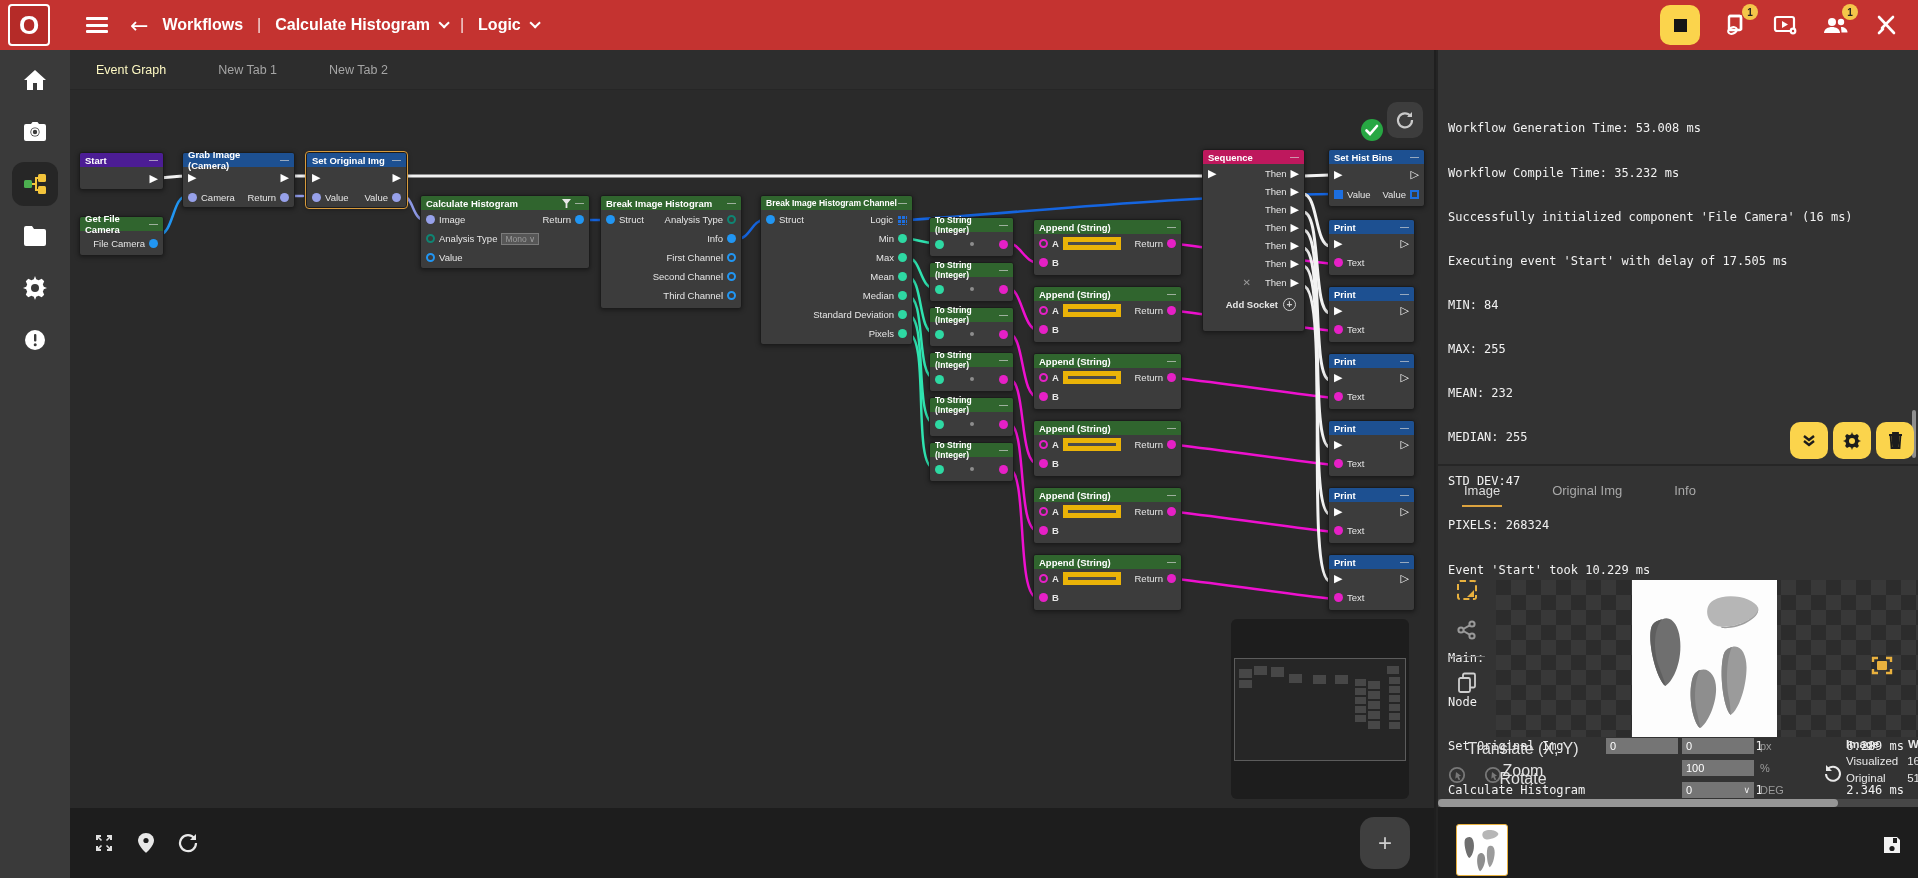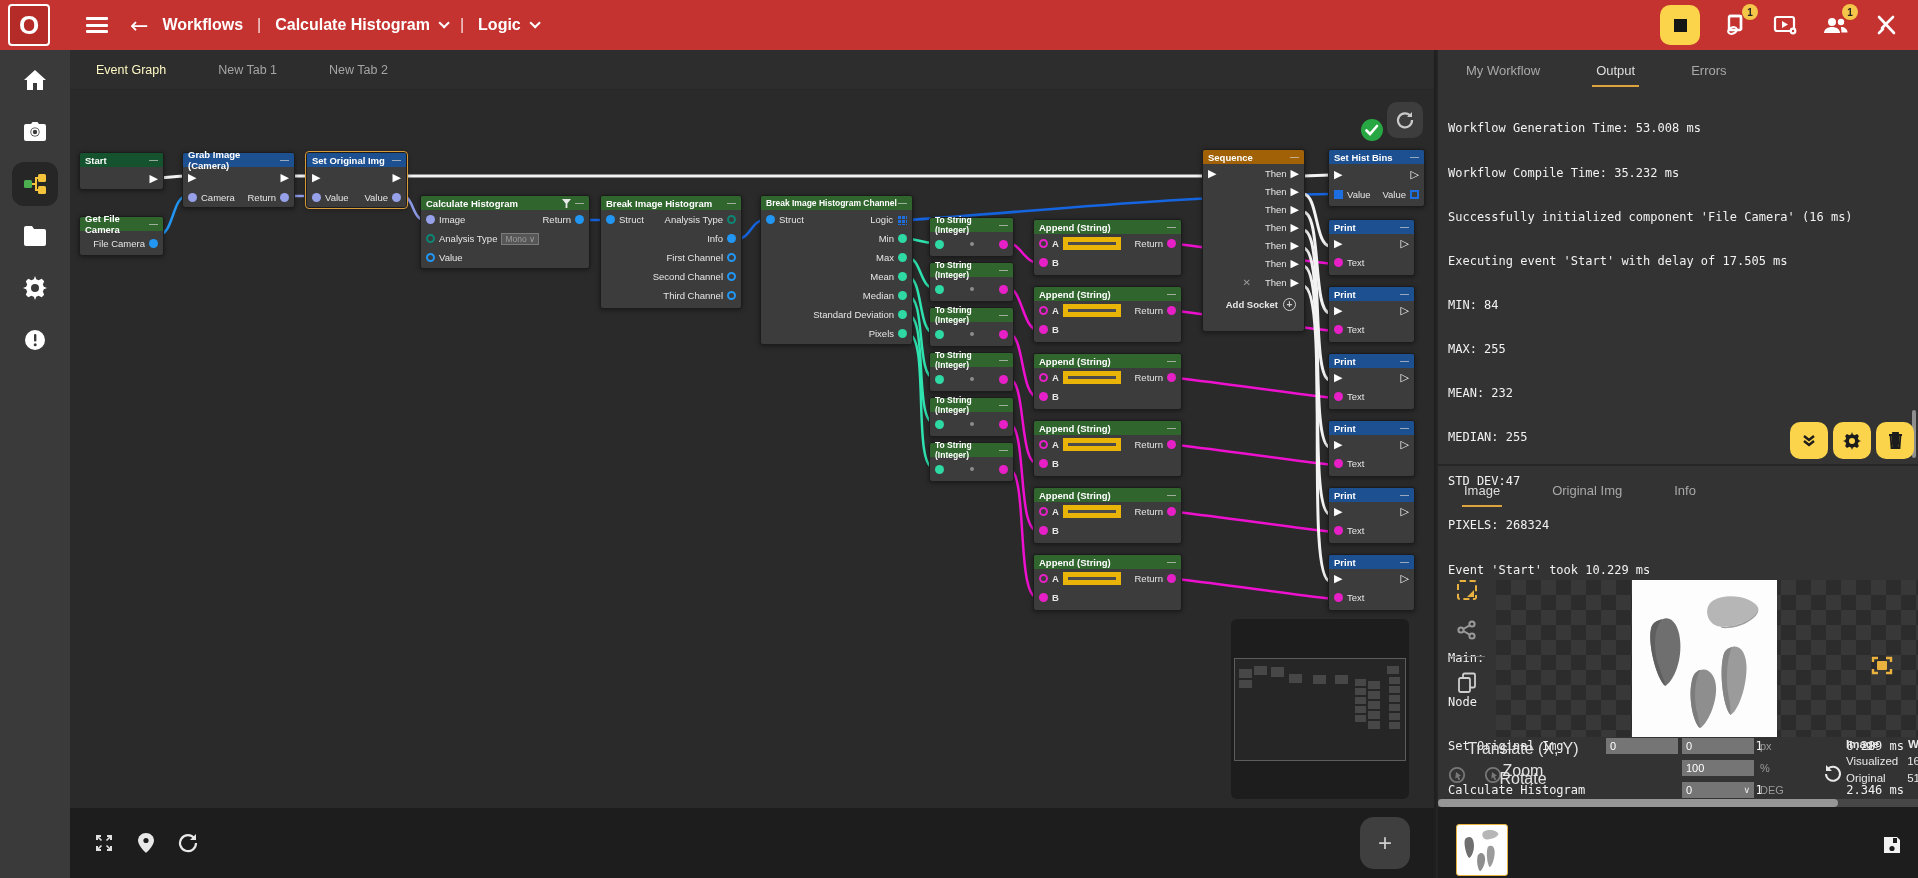"My Workflow" div { html: <div> <div>My Workflow</div> <div> <span>Output</span> <div></div> </div> <div>Errors</div> </div> -> none }
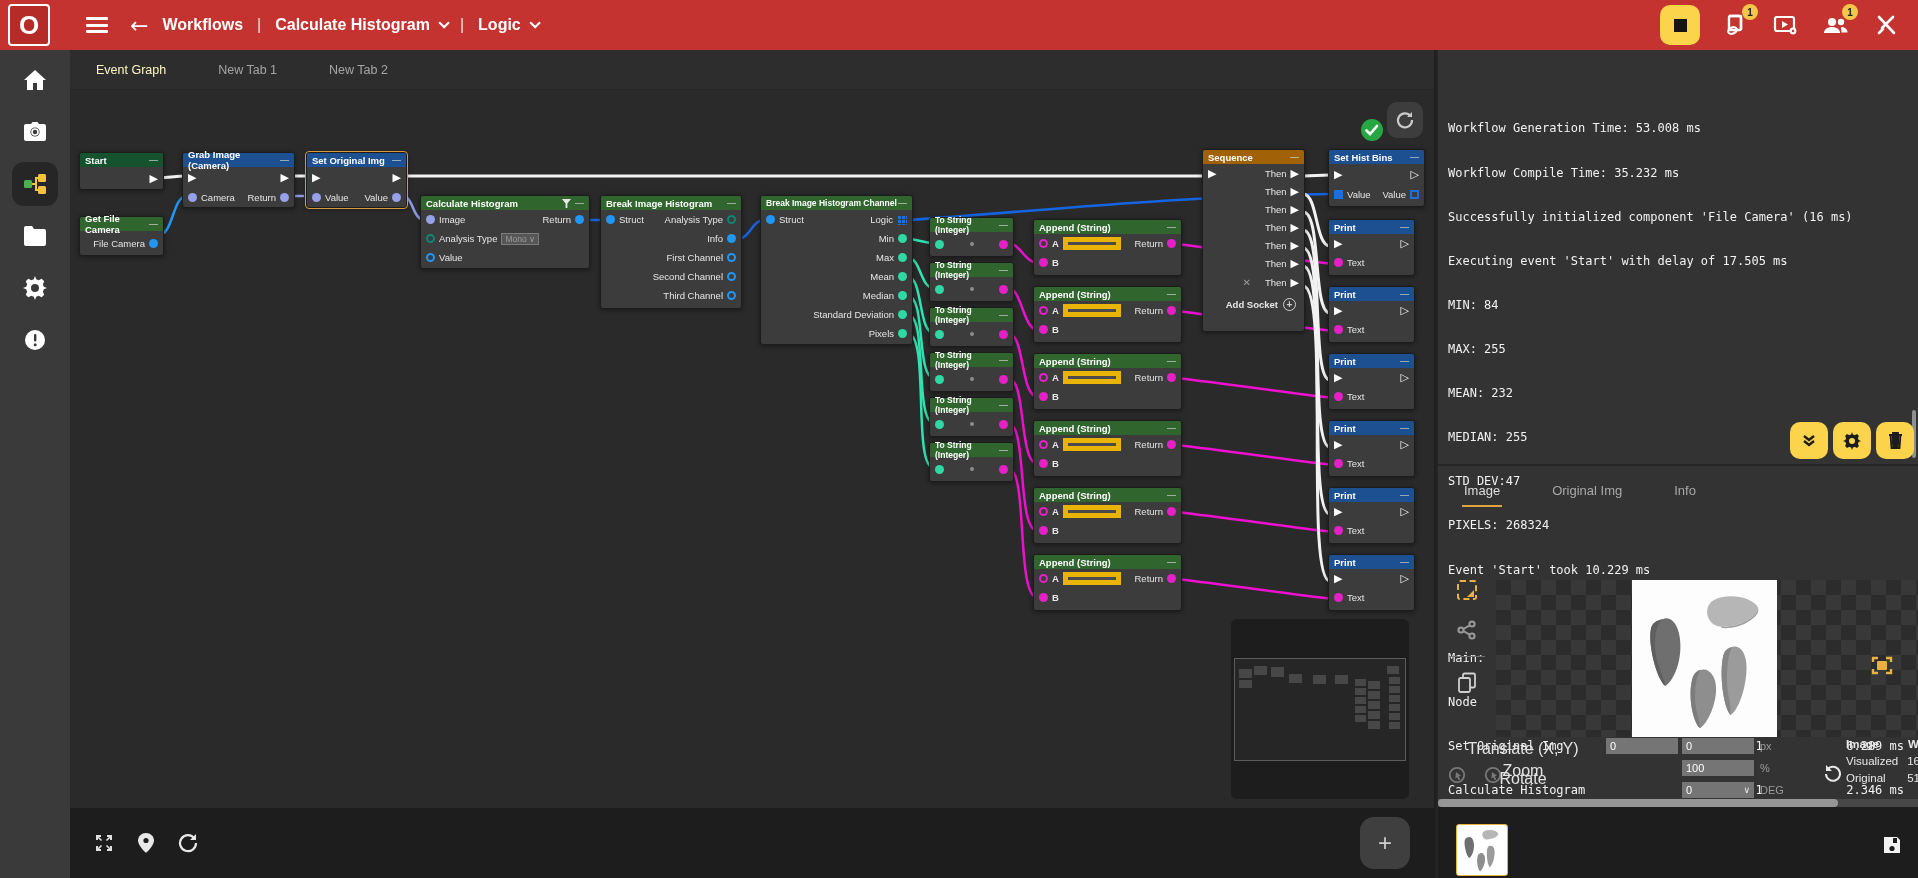"Start" .hdr-red { background: #14532d -> #4c1d95 }
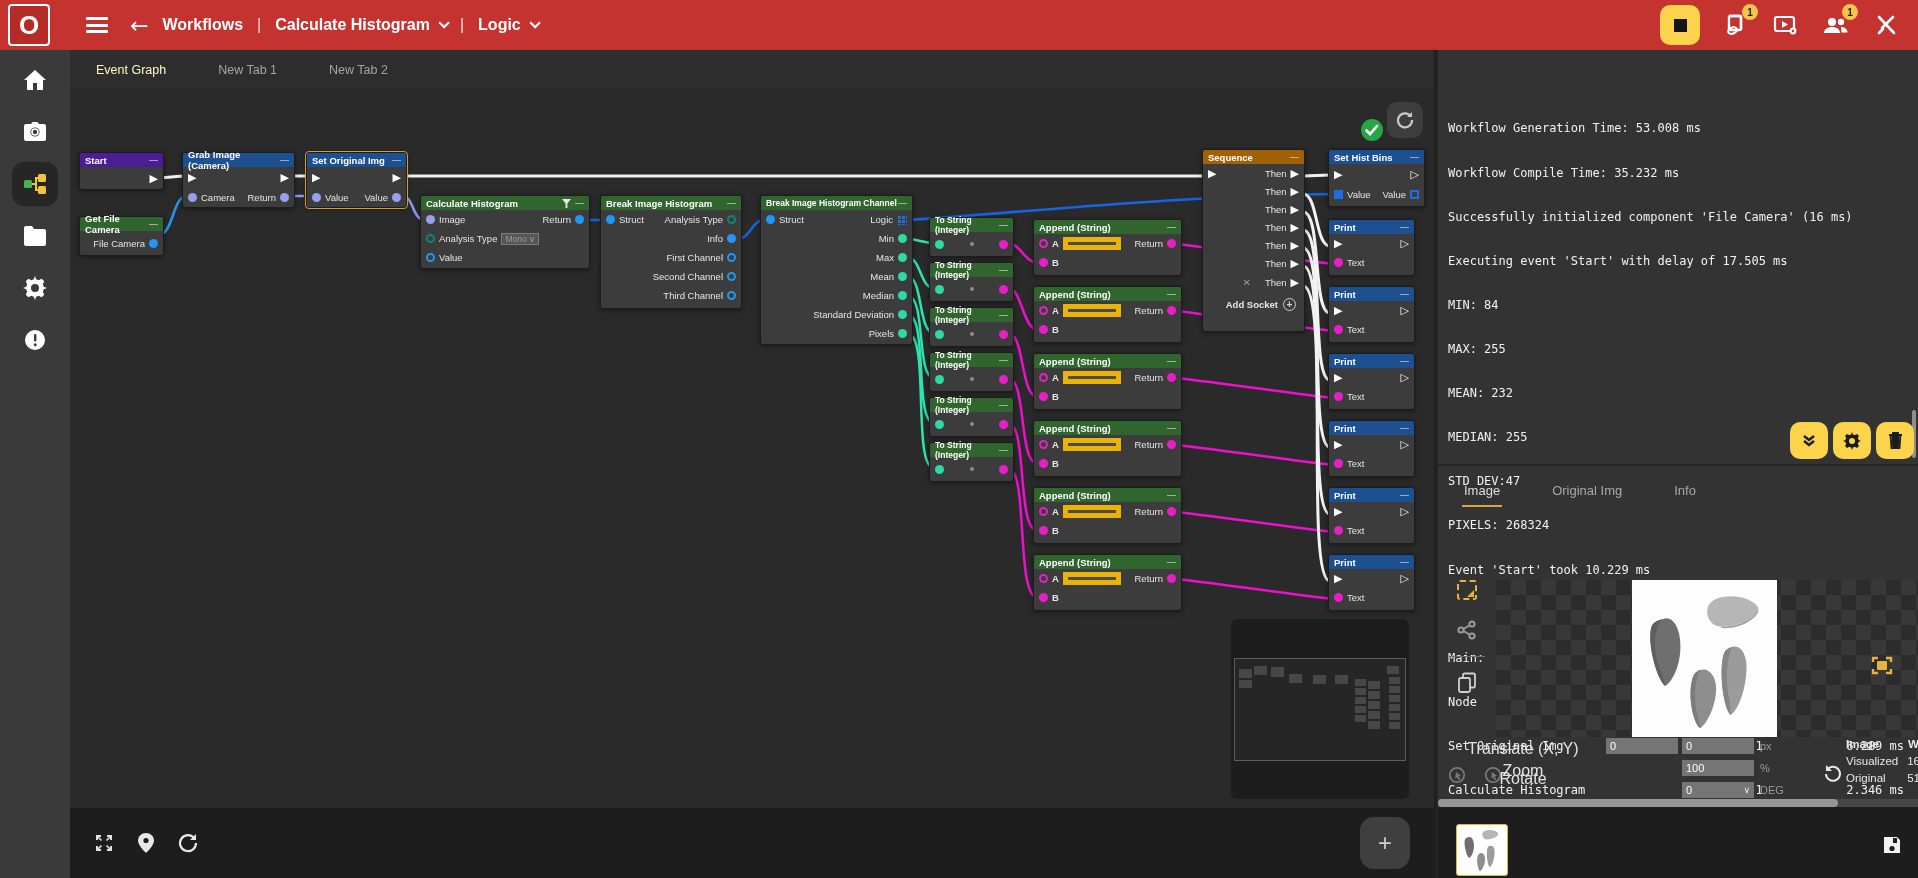"Sequence" .hdr-gray { background: #a16207 -> #be185d }
